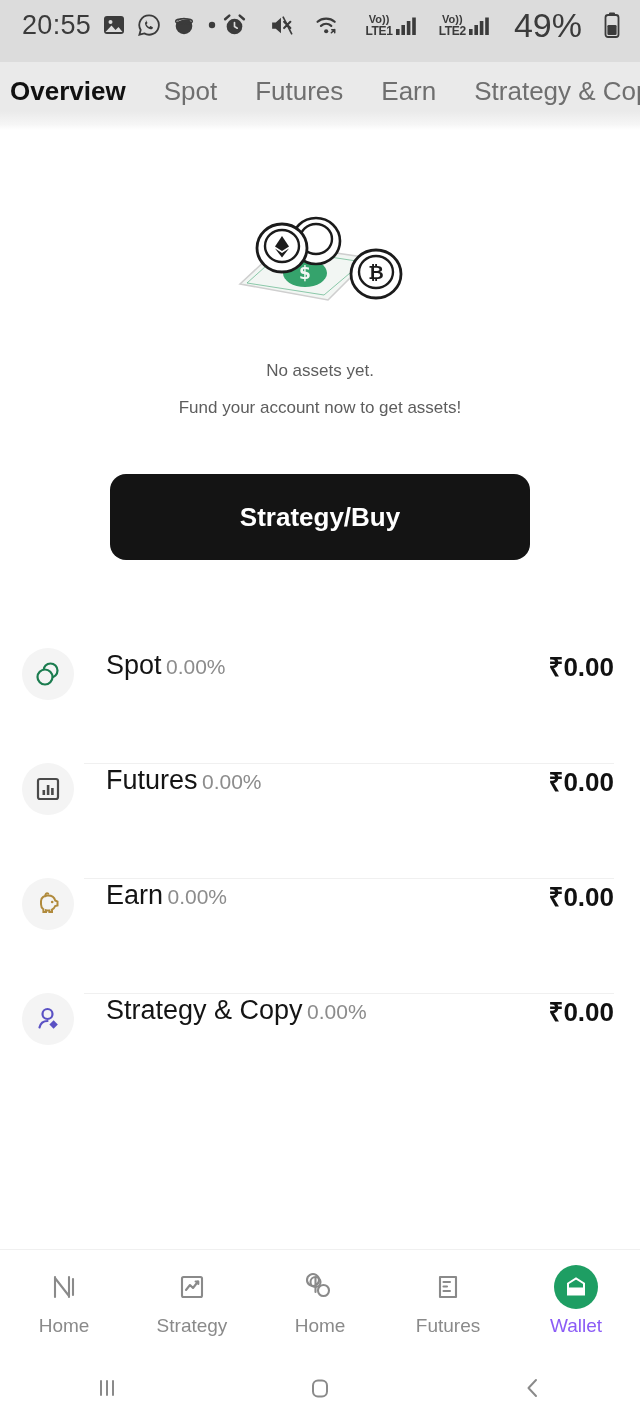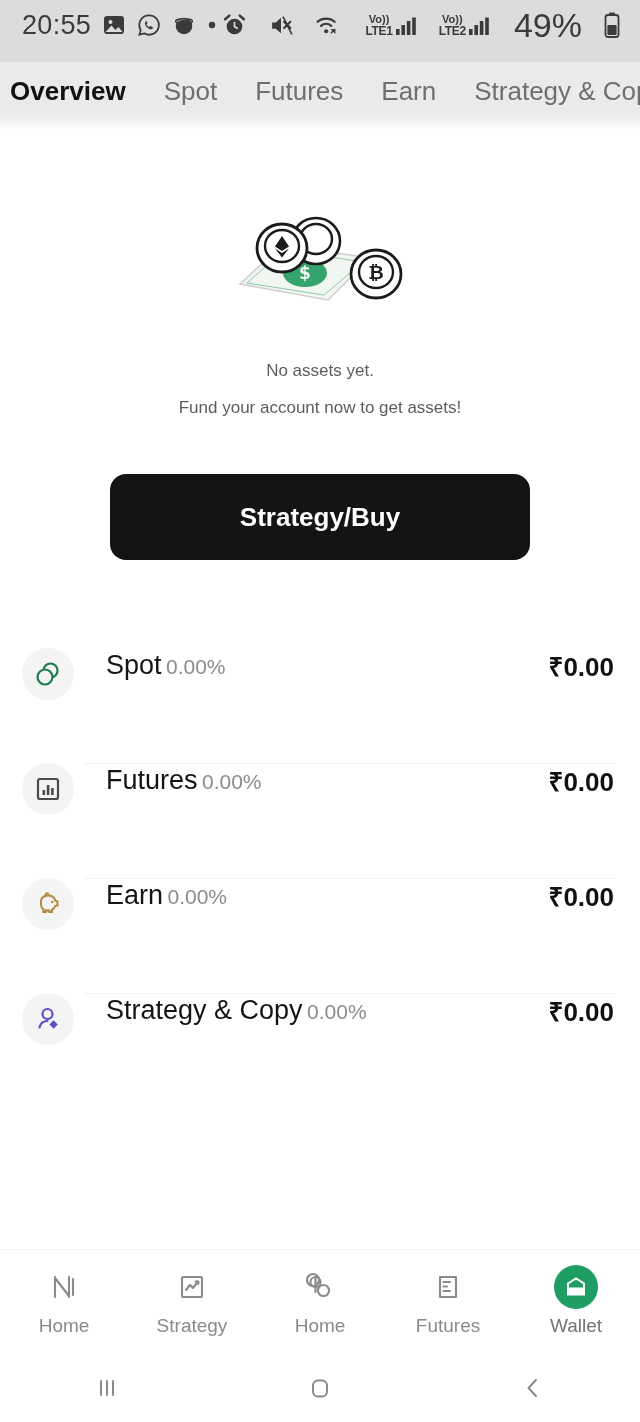"Wallet" .nav-item.active .nav-label { color: #737373 -> #8b5cf6 }
